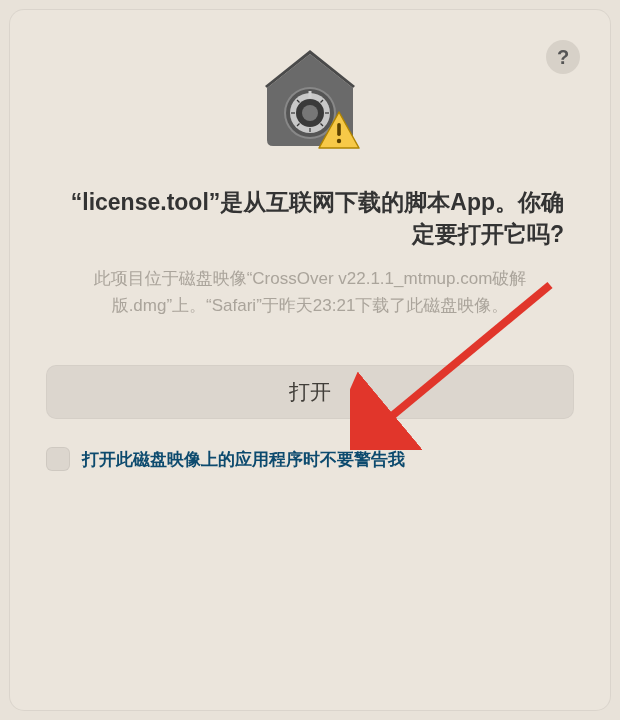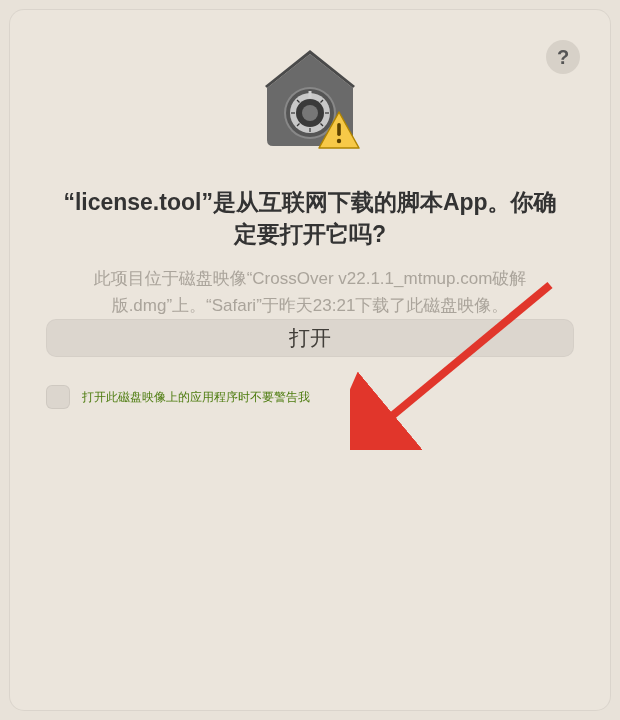"“license.tool”是从互联网下载的脚本App。你确定要打开它吗?" .title { text-align: center -> right }
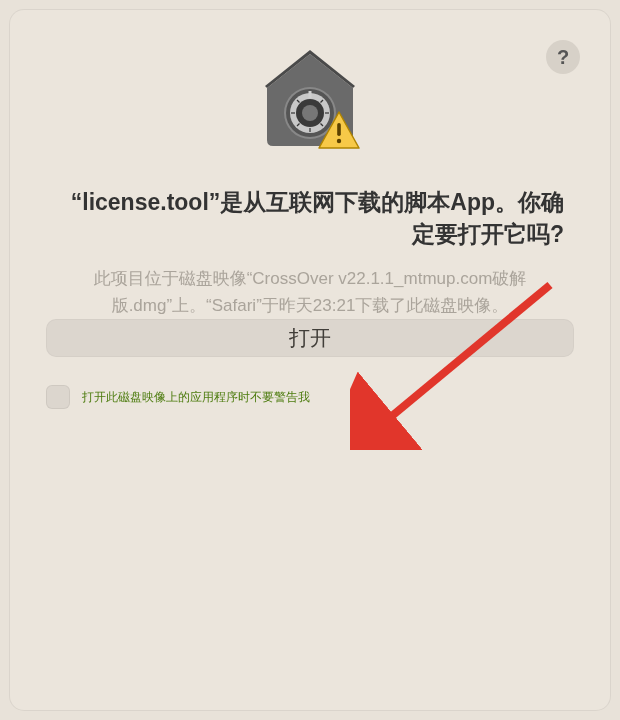"此项目位于磁盘映像“CrossOver" .subtitle { margin-bottom: none -> 34px }
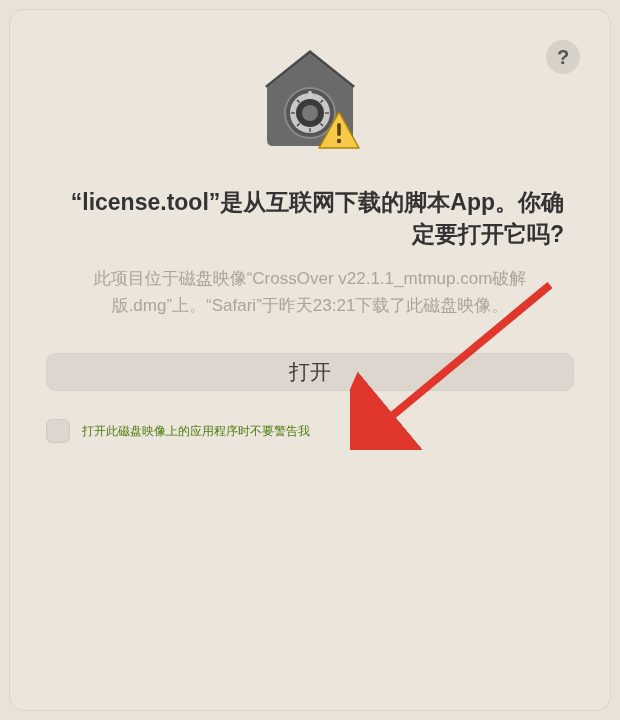"打开" .btn { height: 38px -> 54px; margin-top: none -> 12px }
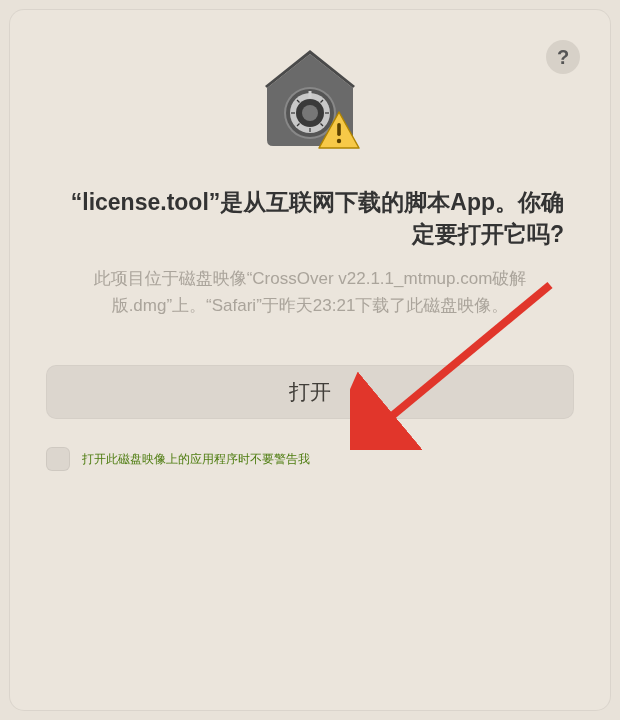"打开此磁盘映像上的应用程序时不要警告我" .checkbox-label { color: #4d7c0f -> #0c4a6e; font-size: 12px -> 17px; font-weight: none -> bold }
